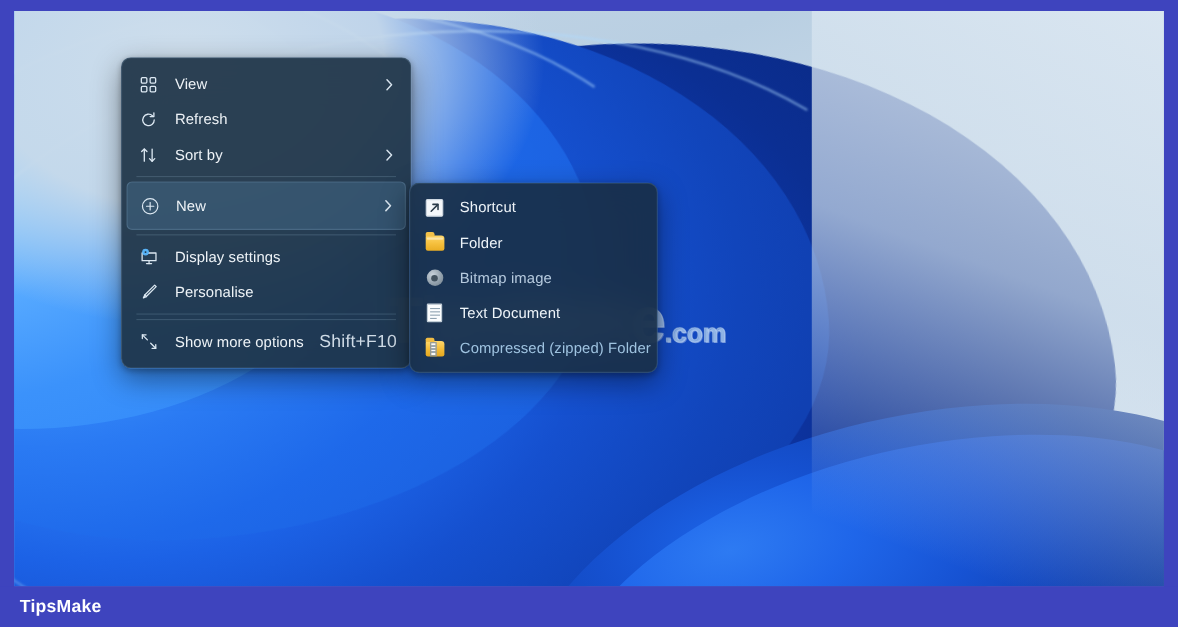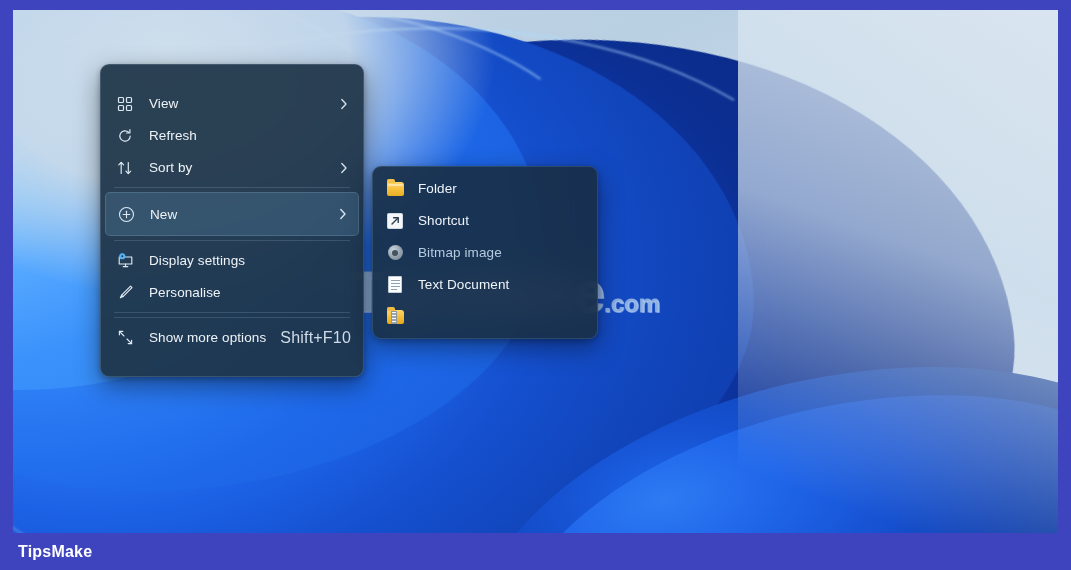"View" .ctx-menu { left: 100px -> 110px; margin-top: 12px -> none; padding: 22px 4px -> 7px 4px }
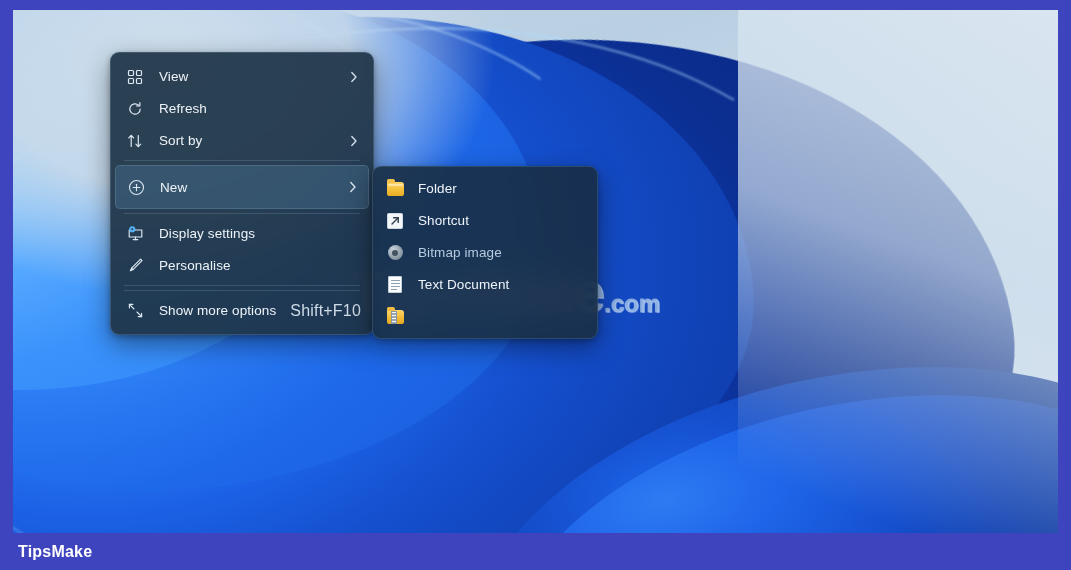"Folder" div.sub-row { order: before "Shortcut" -> after "Shortcut" }
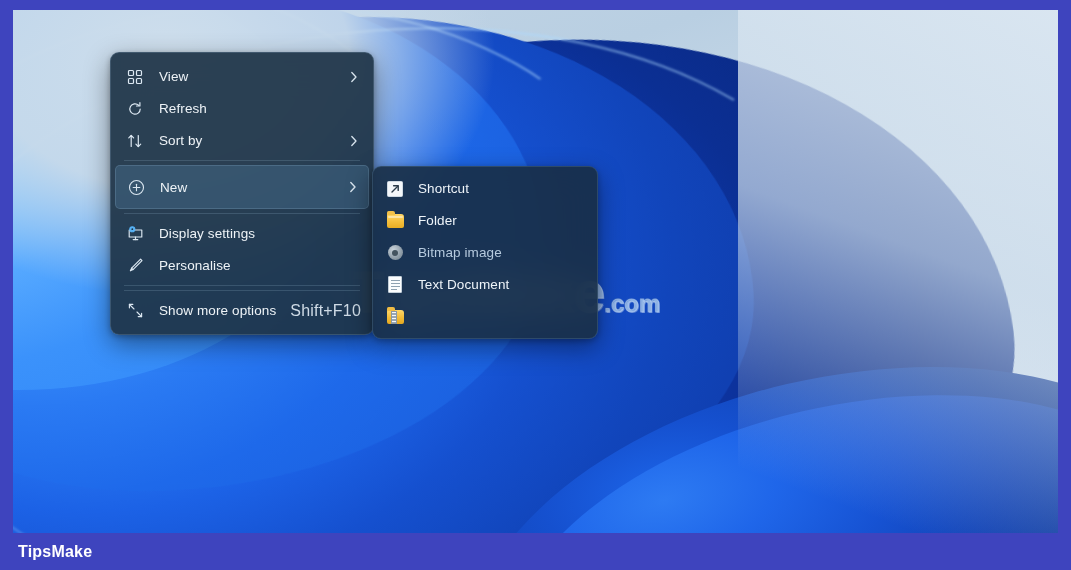"Compressed (zipped) Folder" span.sub-label { html: none -> <span>Compressed (zipped) Folder</span> }
